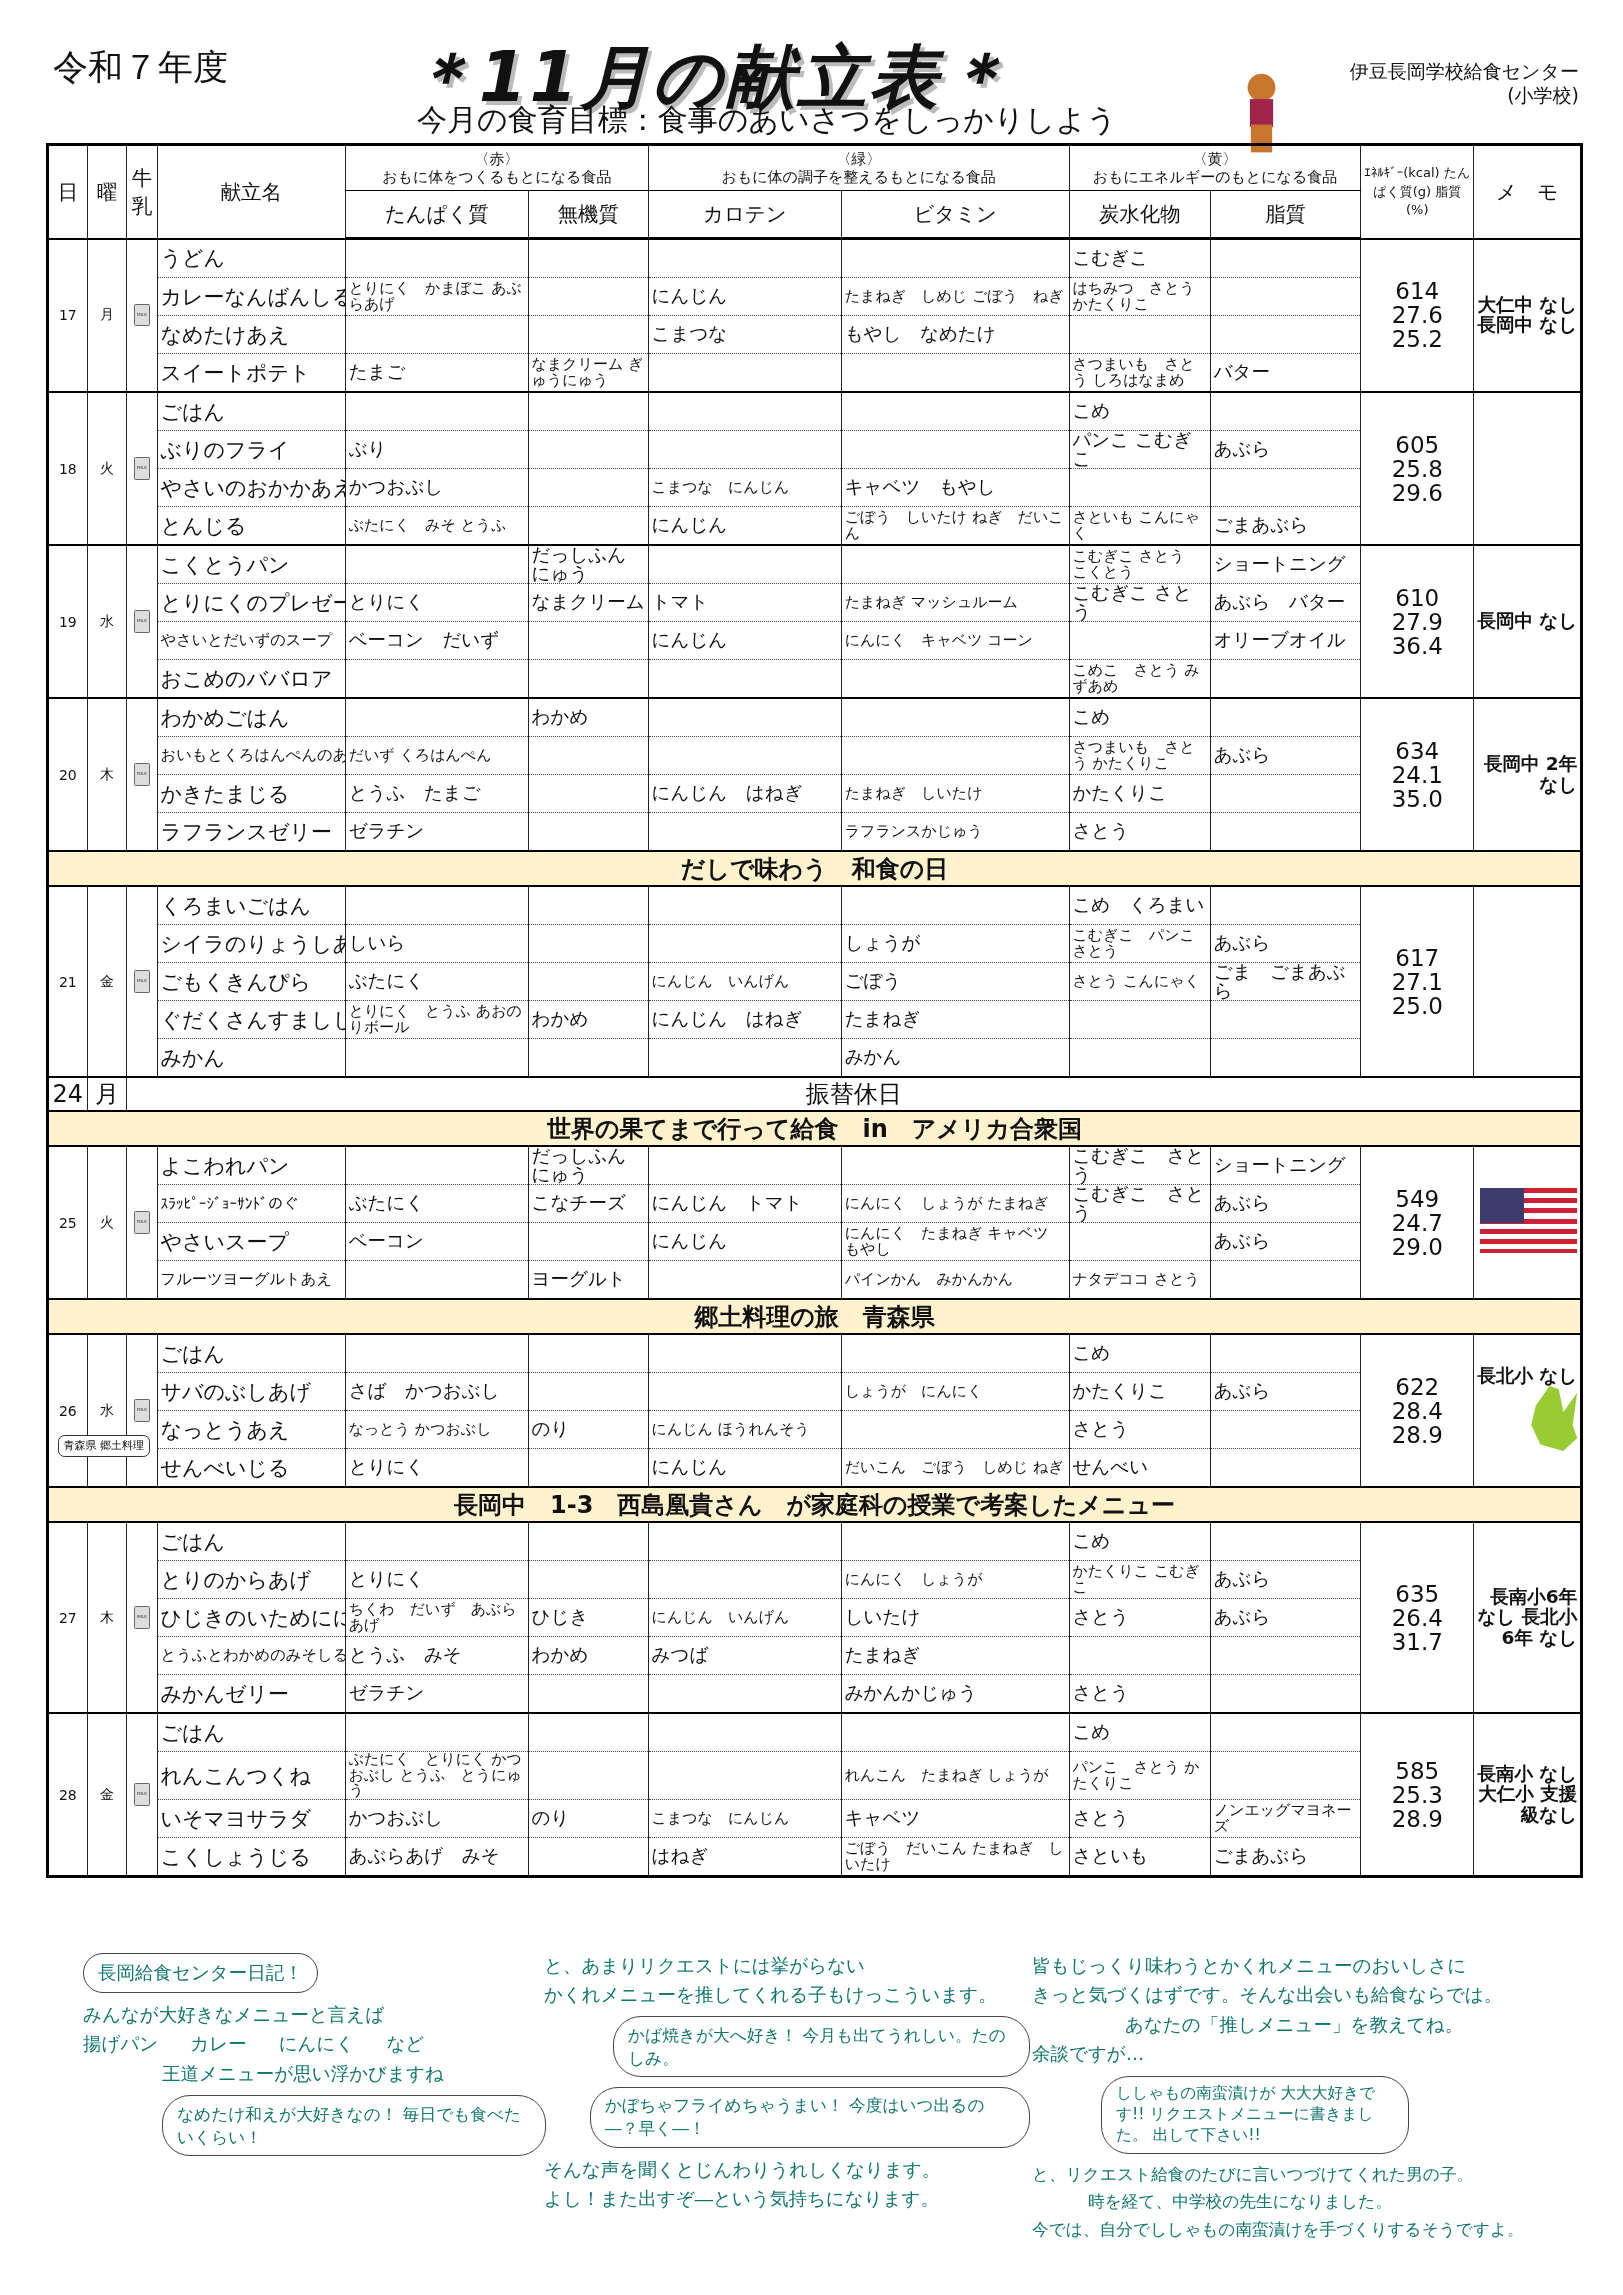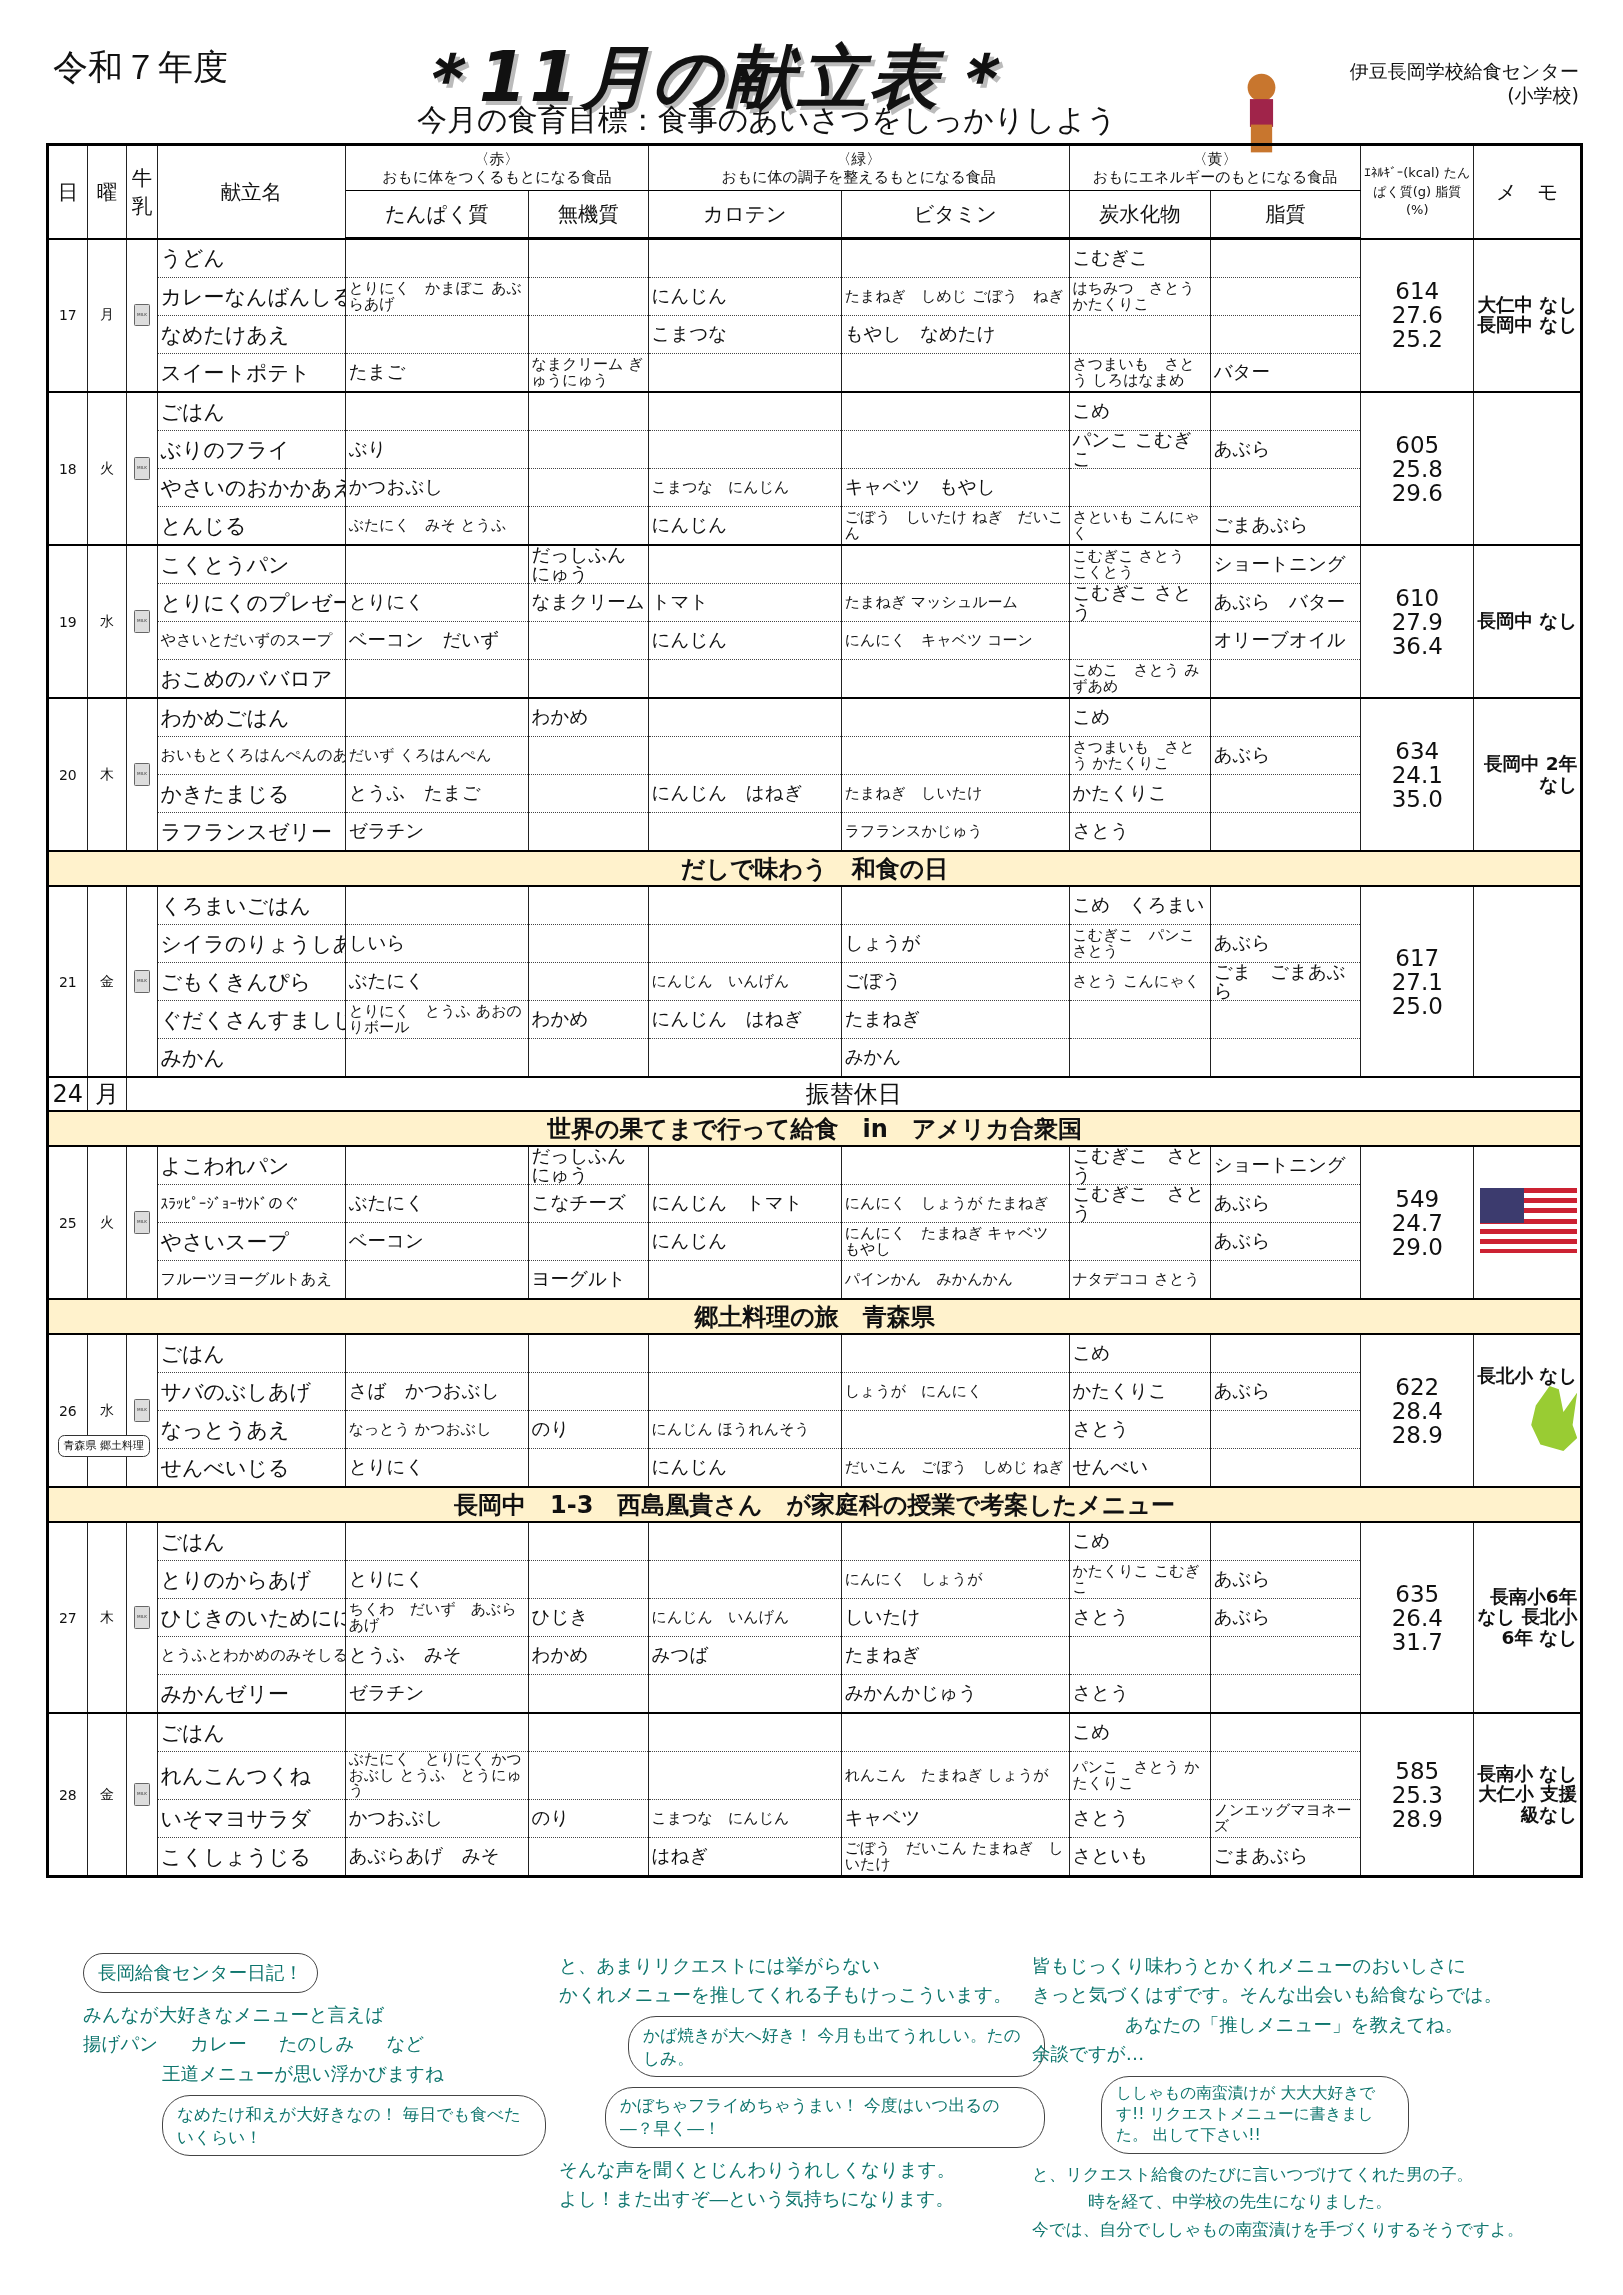"と、あまりリクエストには挙がらない" div.col { left: 476px -> 461px }
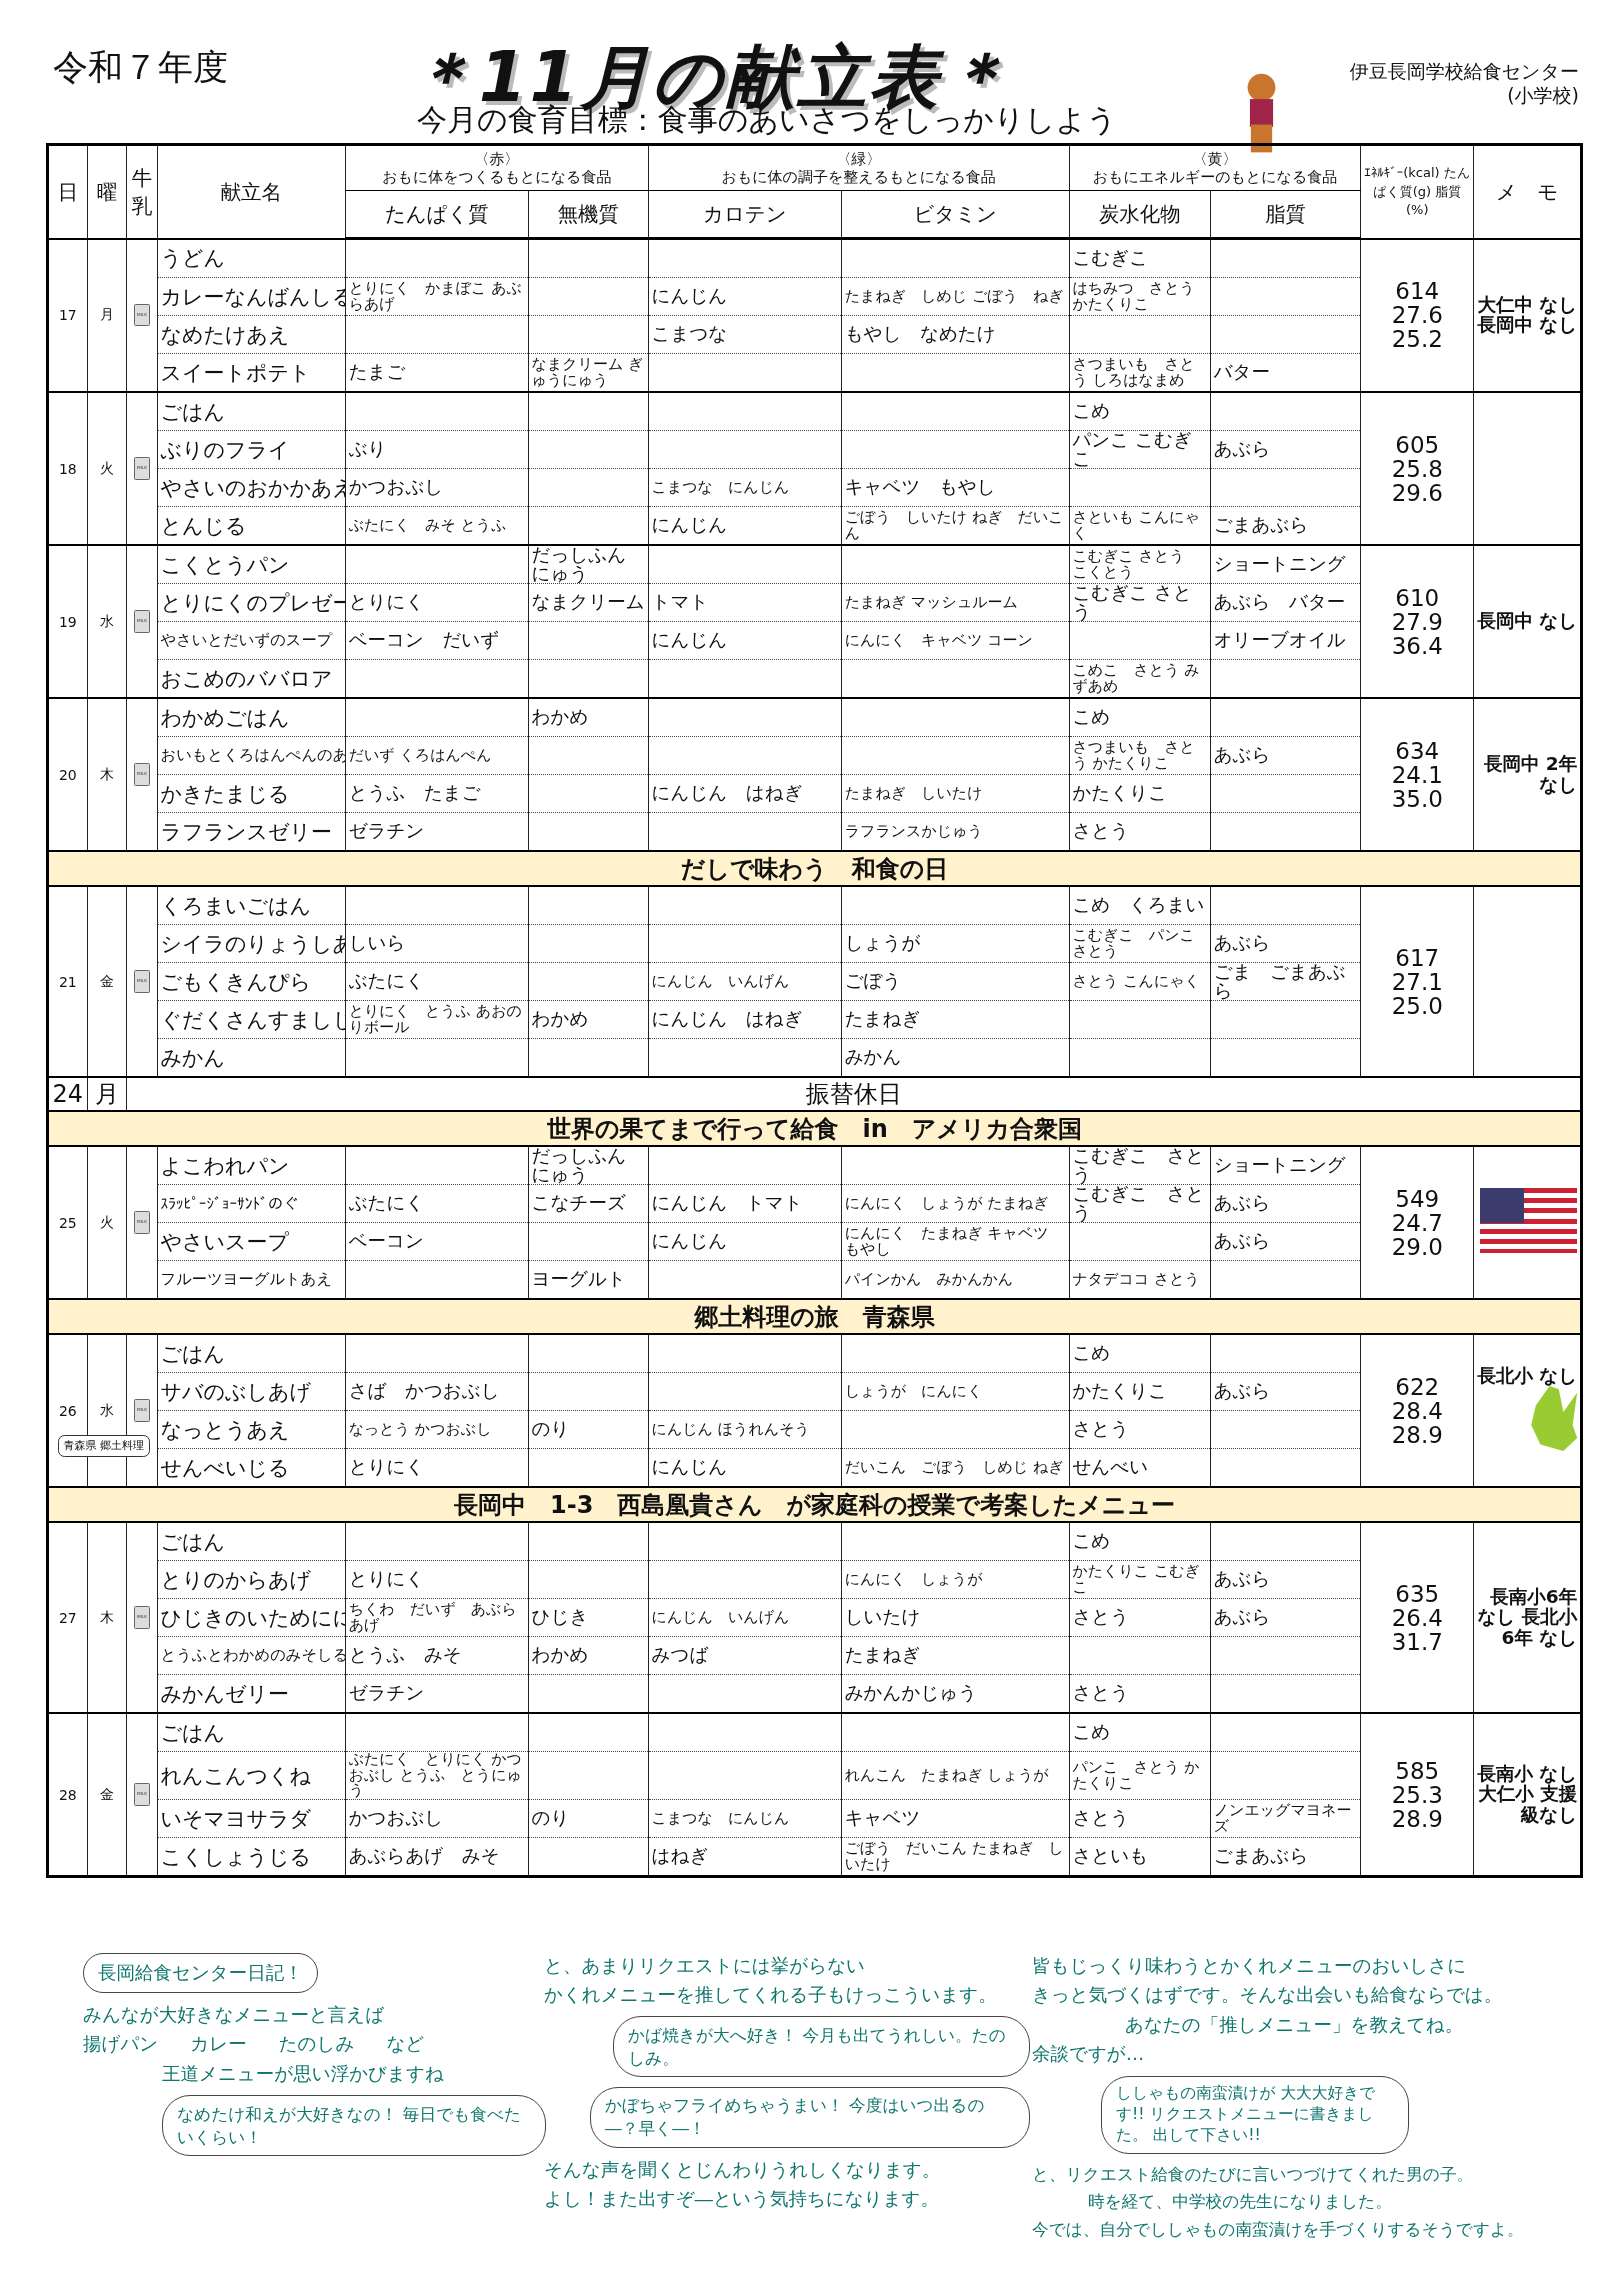"たのしみ" span { text: たのしみ -> にんにく }
